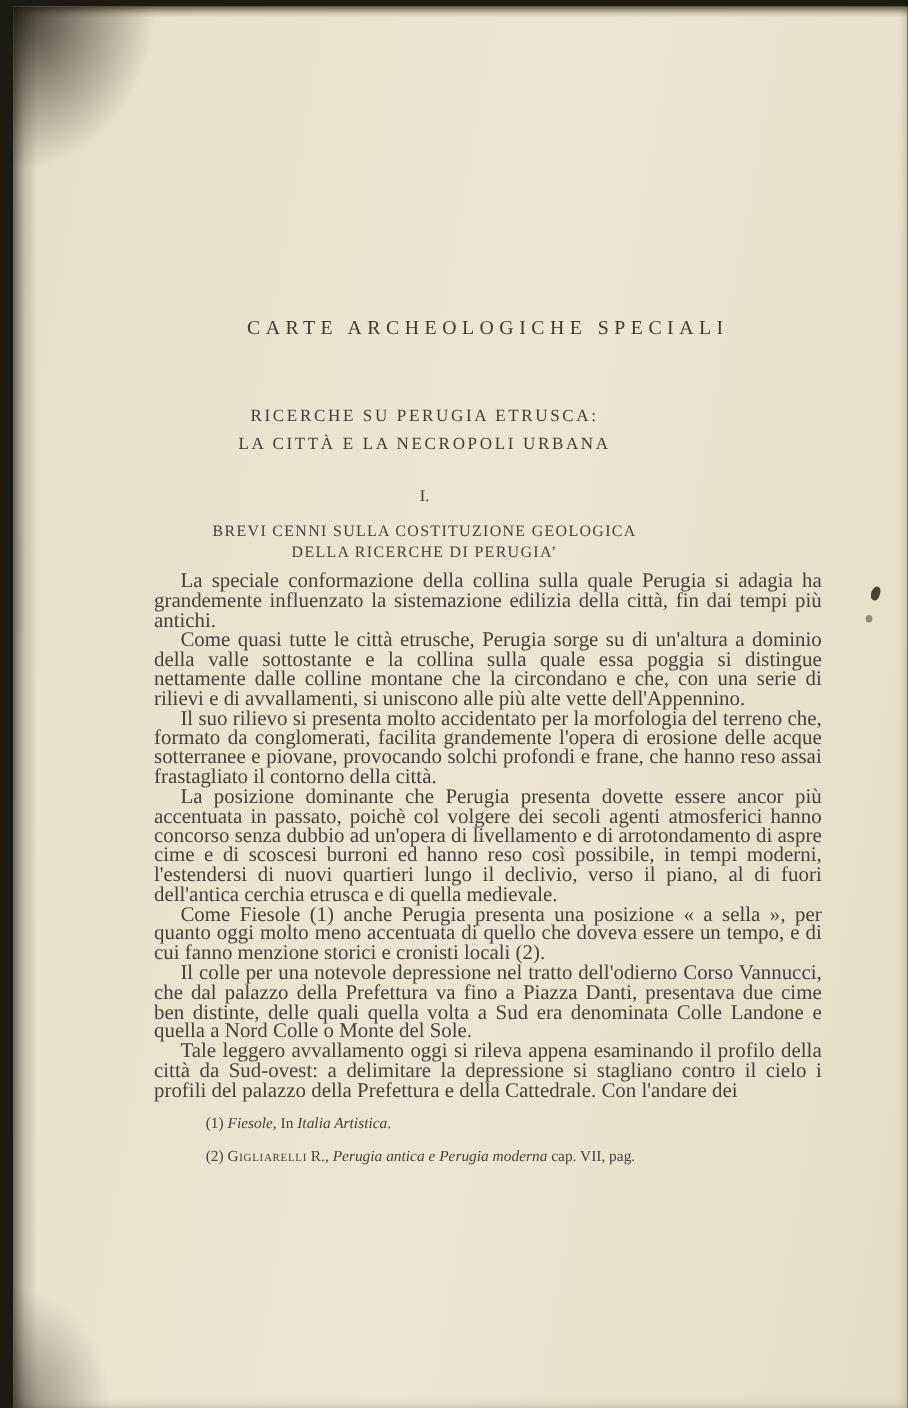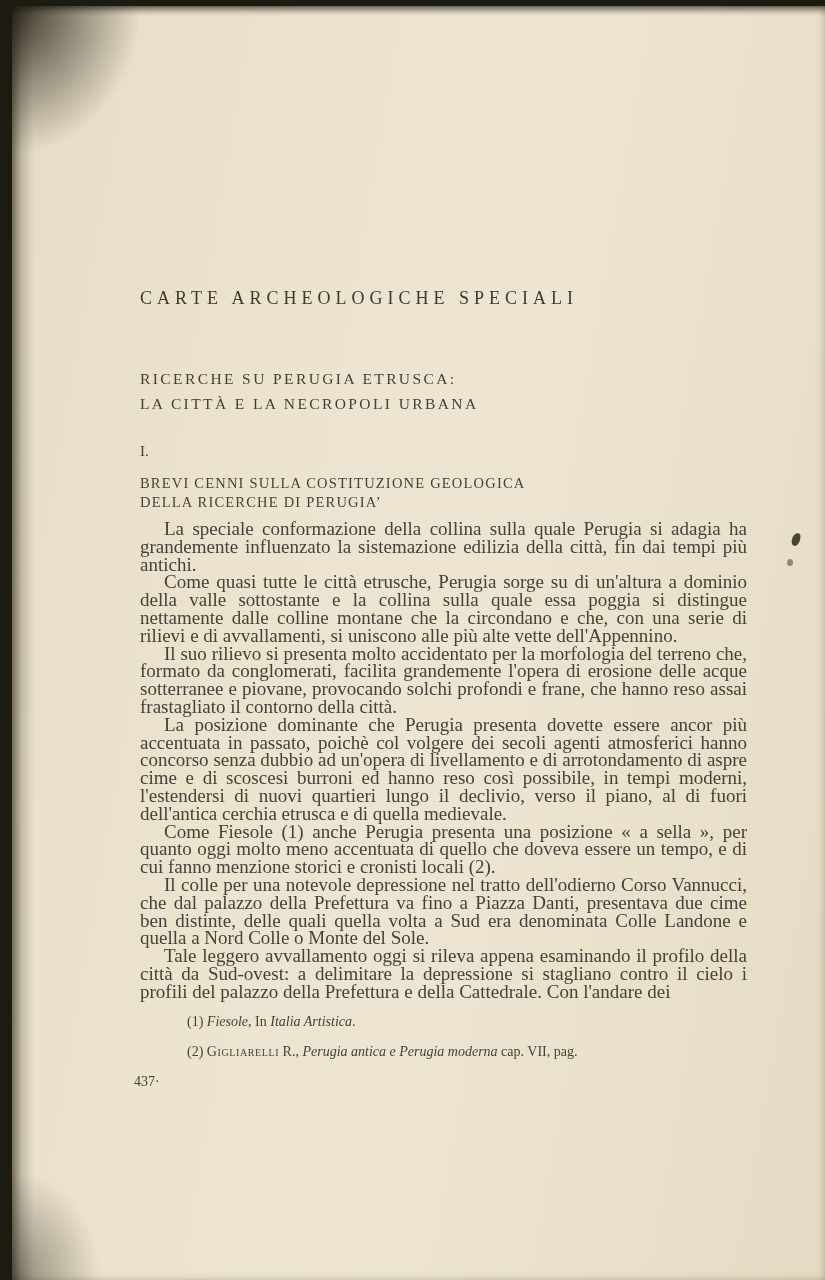"CARTE ARCHEOLOGICHE SPECIALI" .centered { text-align: left -> center }
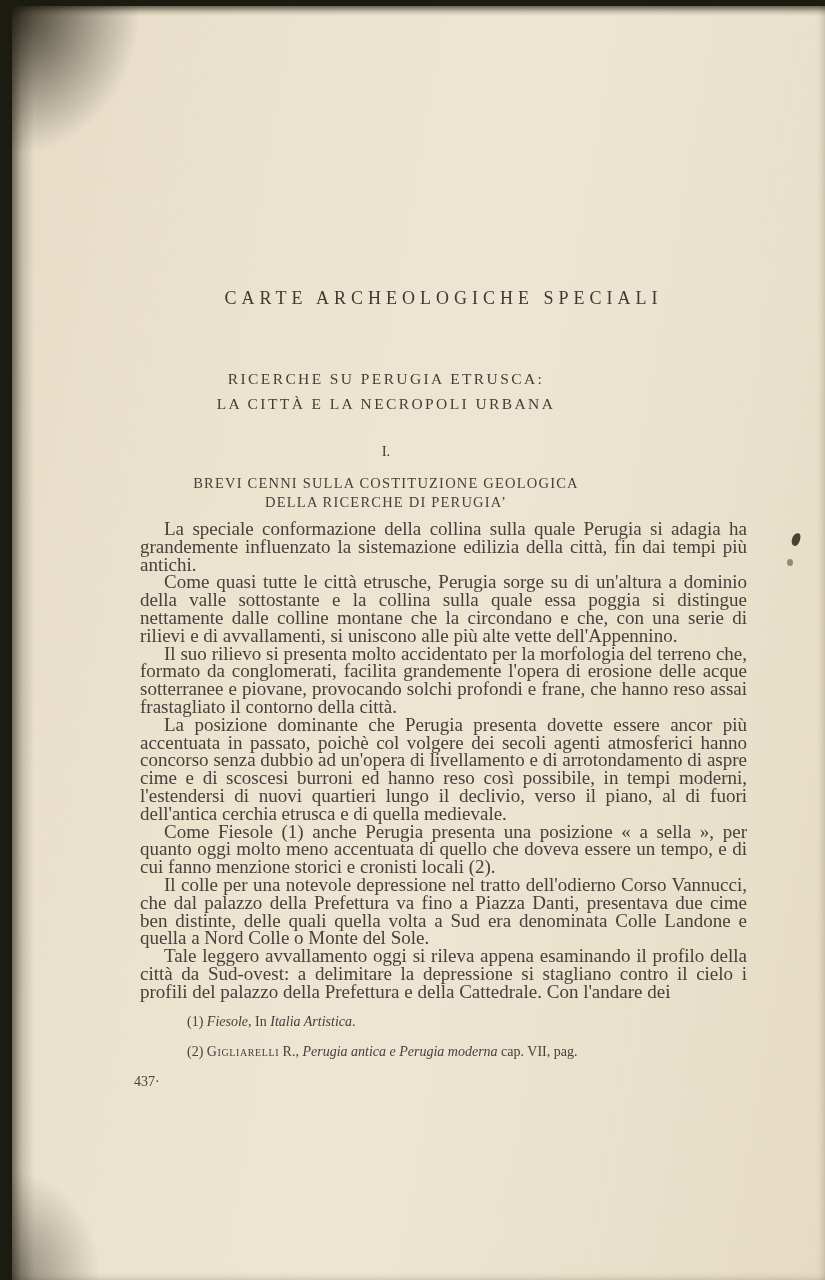"437·" p.footnote-cont { html: <p>437·</p> -> none }
